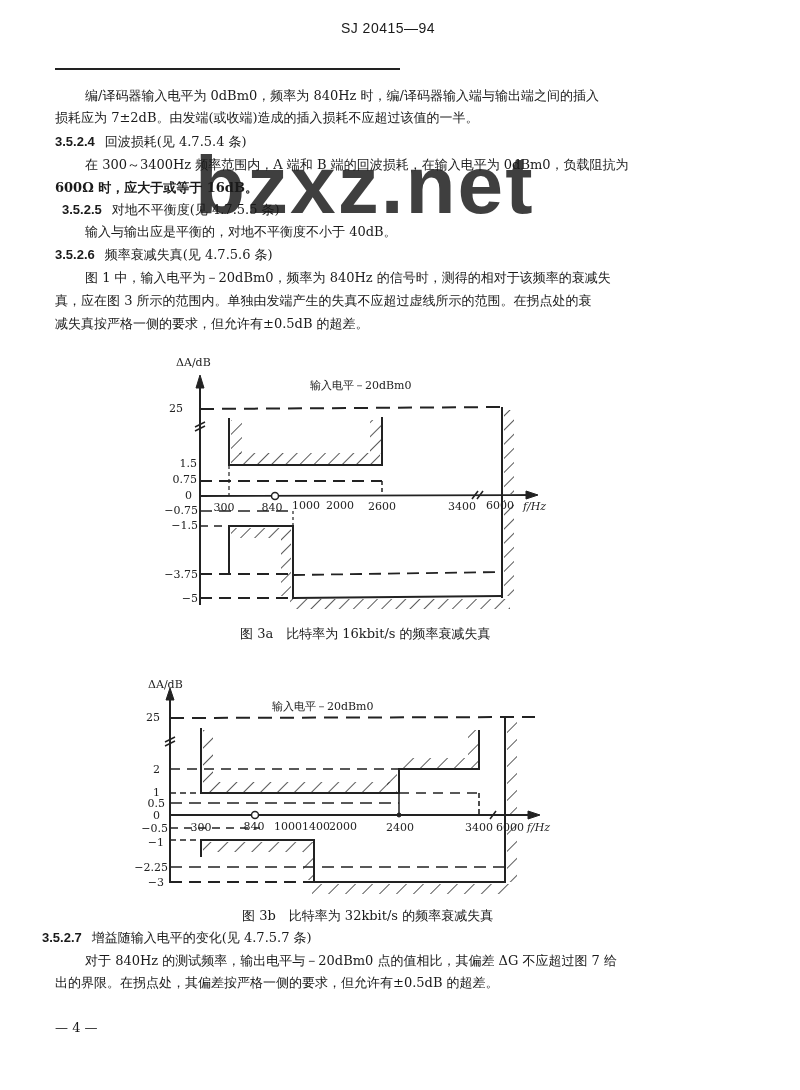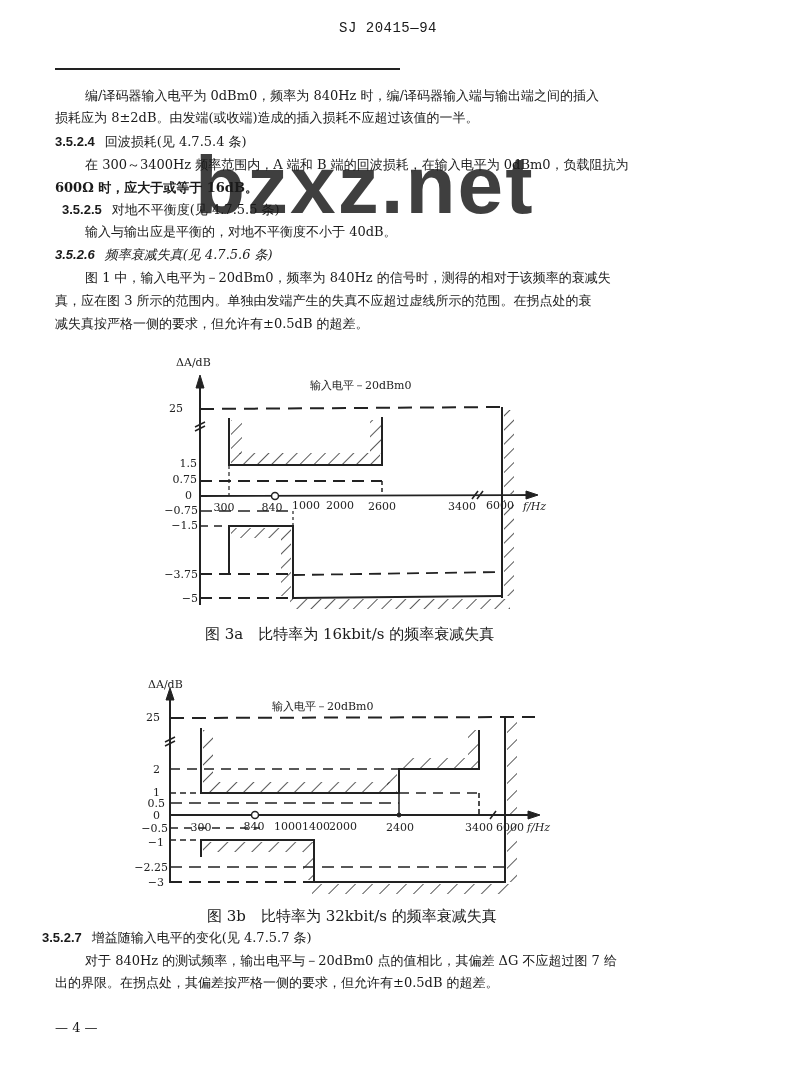"SJ 20415—94" .hdr { font-family: Liberation Mono, monospace -> Liberation Sans, sans-serif }
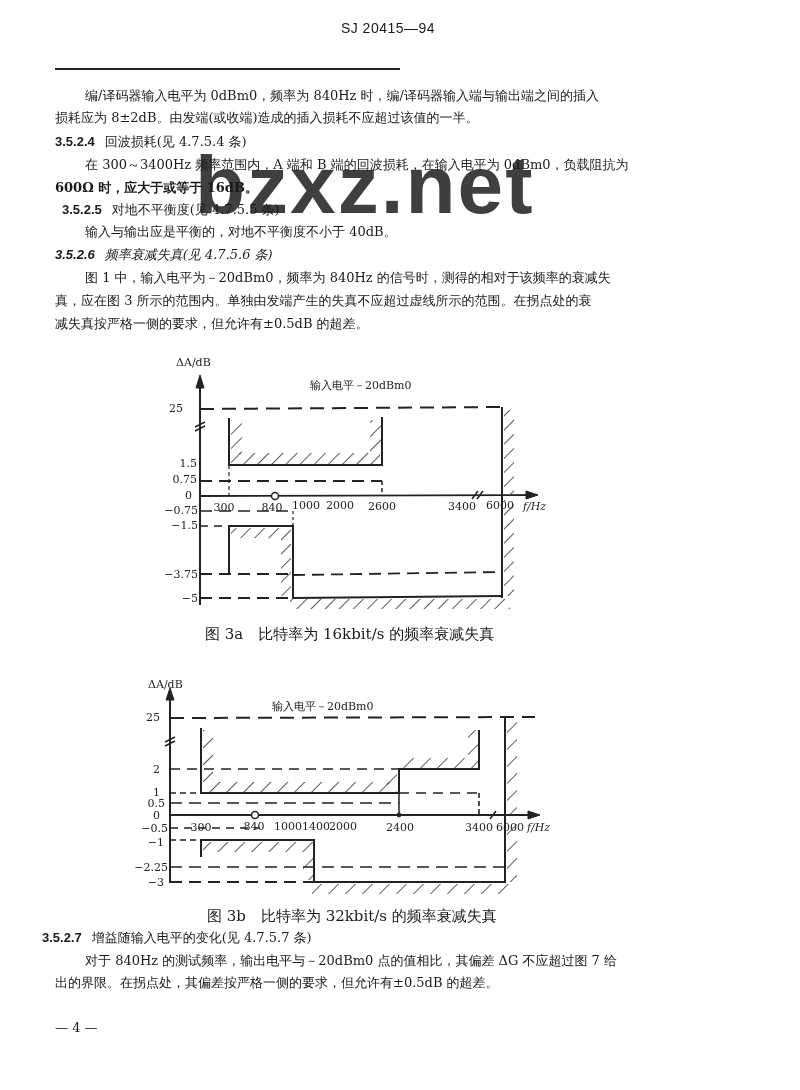"损耗应为 8±2dB。由发端(或收端)造成的插入损耗不应超过该值的一半。" div.p { text: 8 -> 7 }
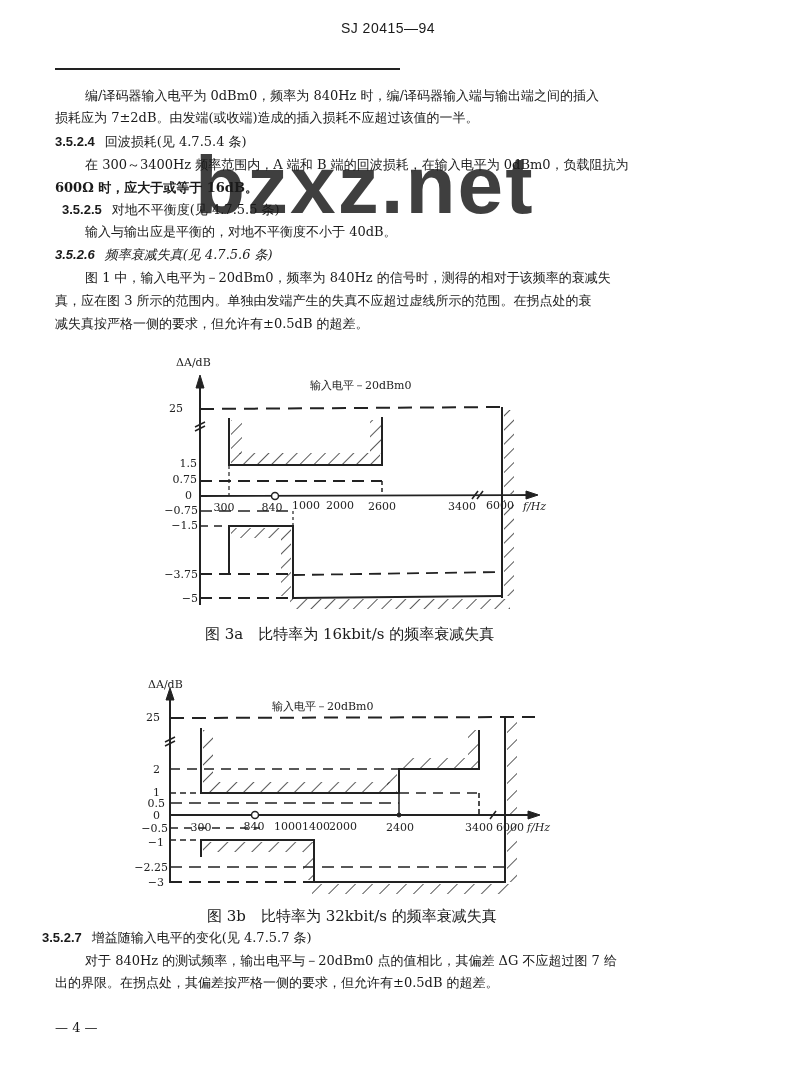"3.5.2.6 频率衰减失真(见 4.7.5.6 条)" div.sec { font-style: italic -> none }
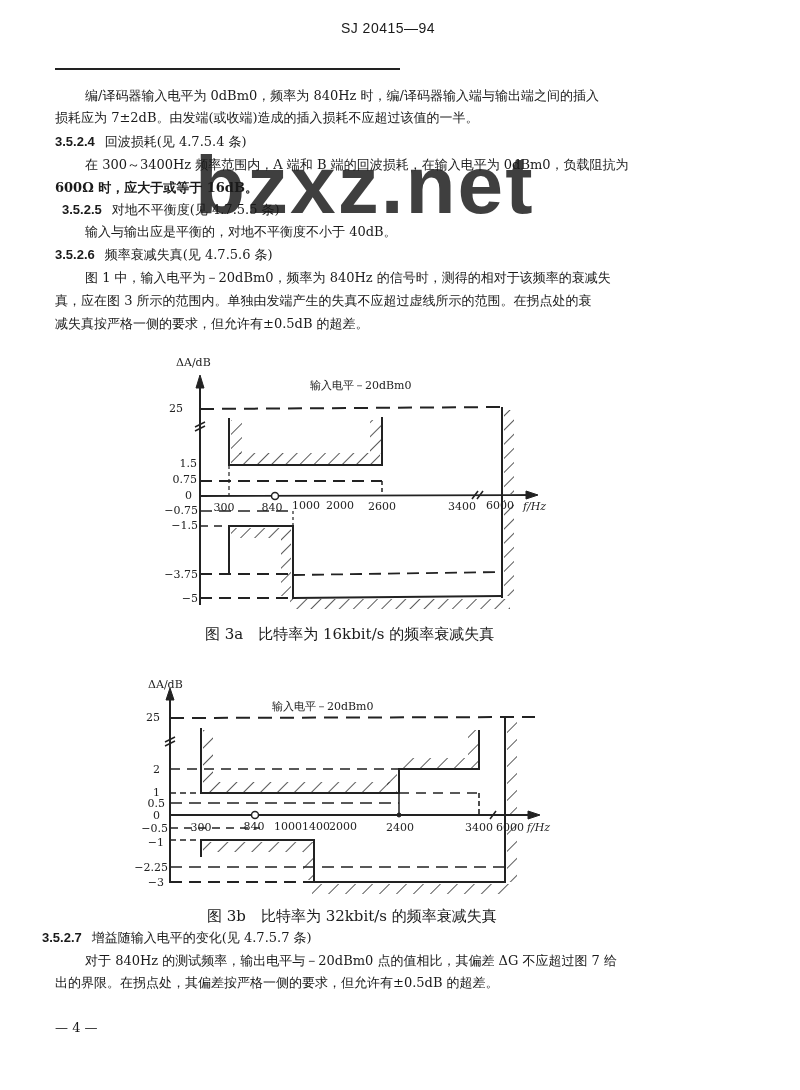"图 3a 比特率为 16kbit/s 的频率衰减失真" .caption { font-size: 15px -> 13px; margin-left: none -> 35px }
